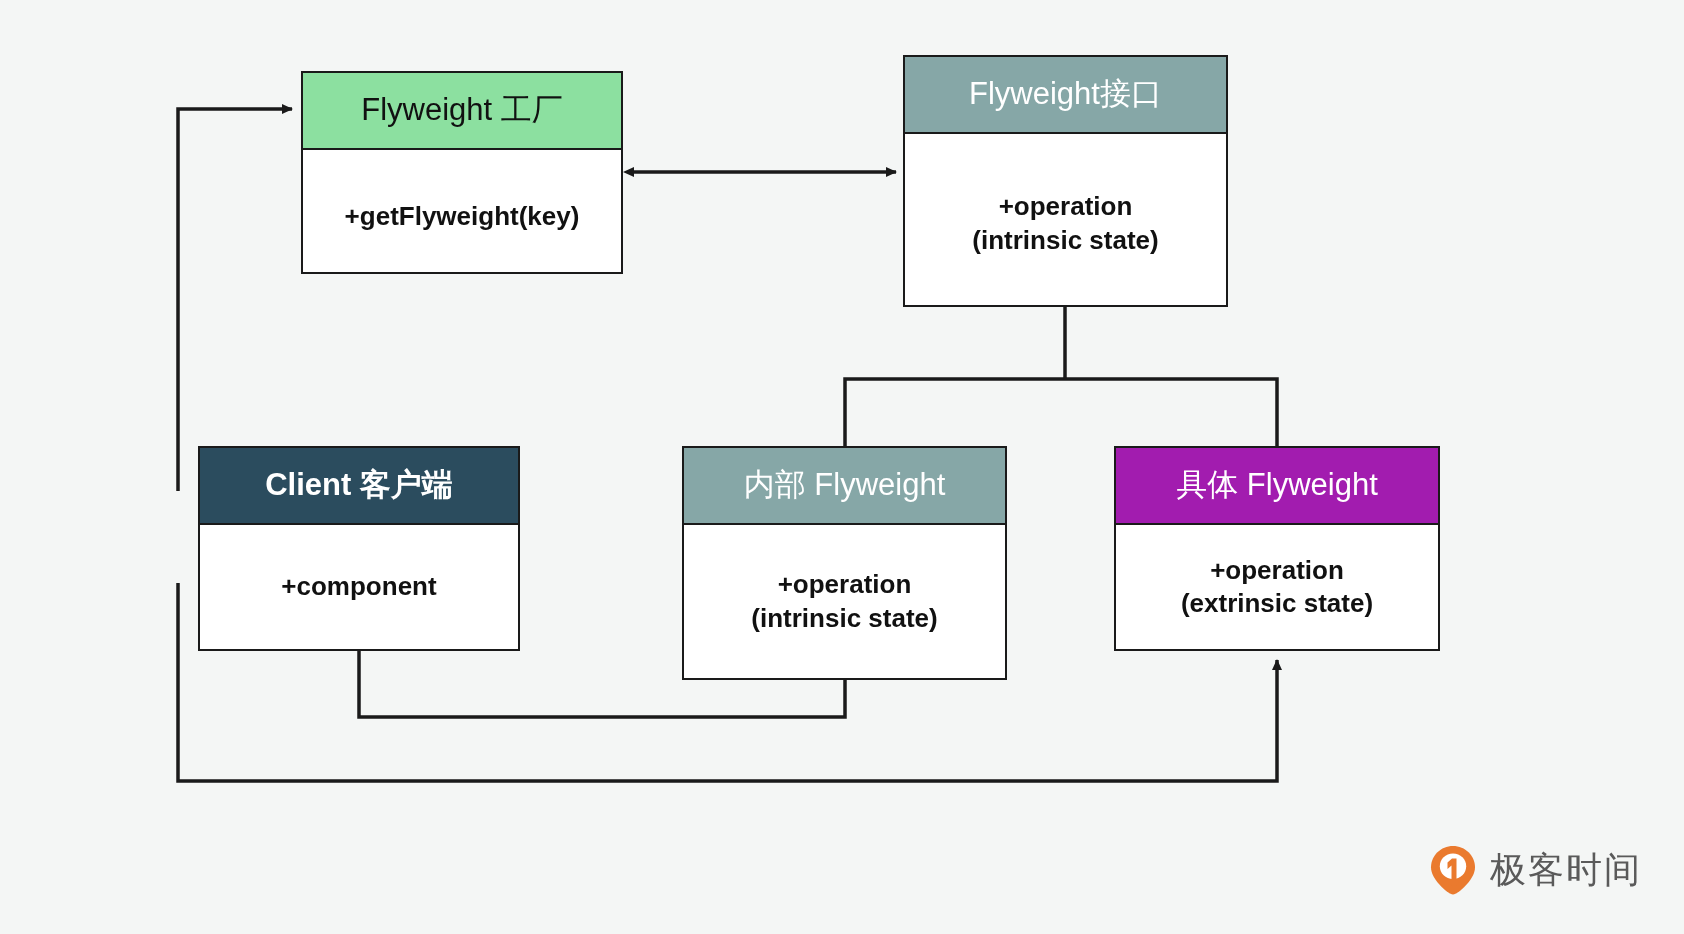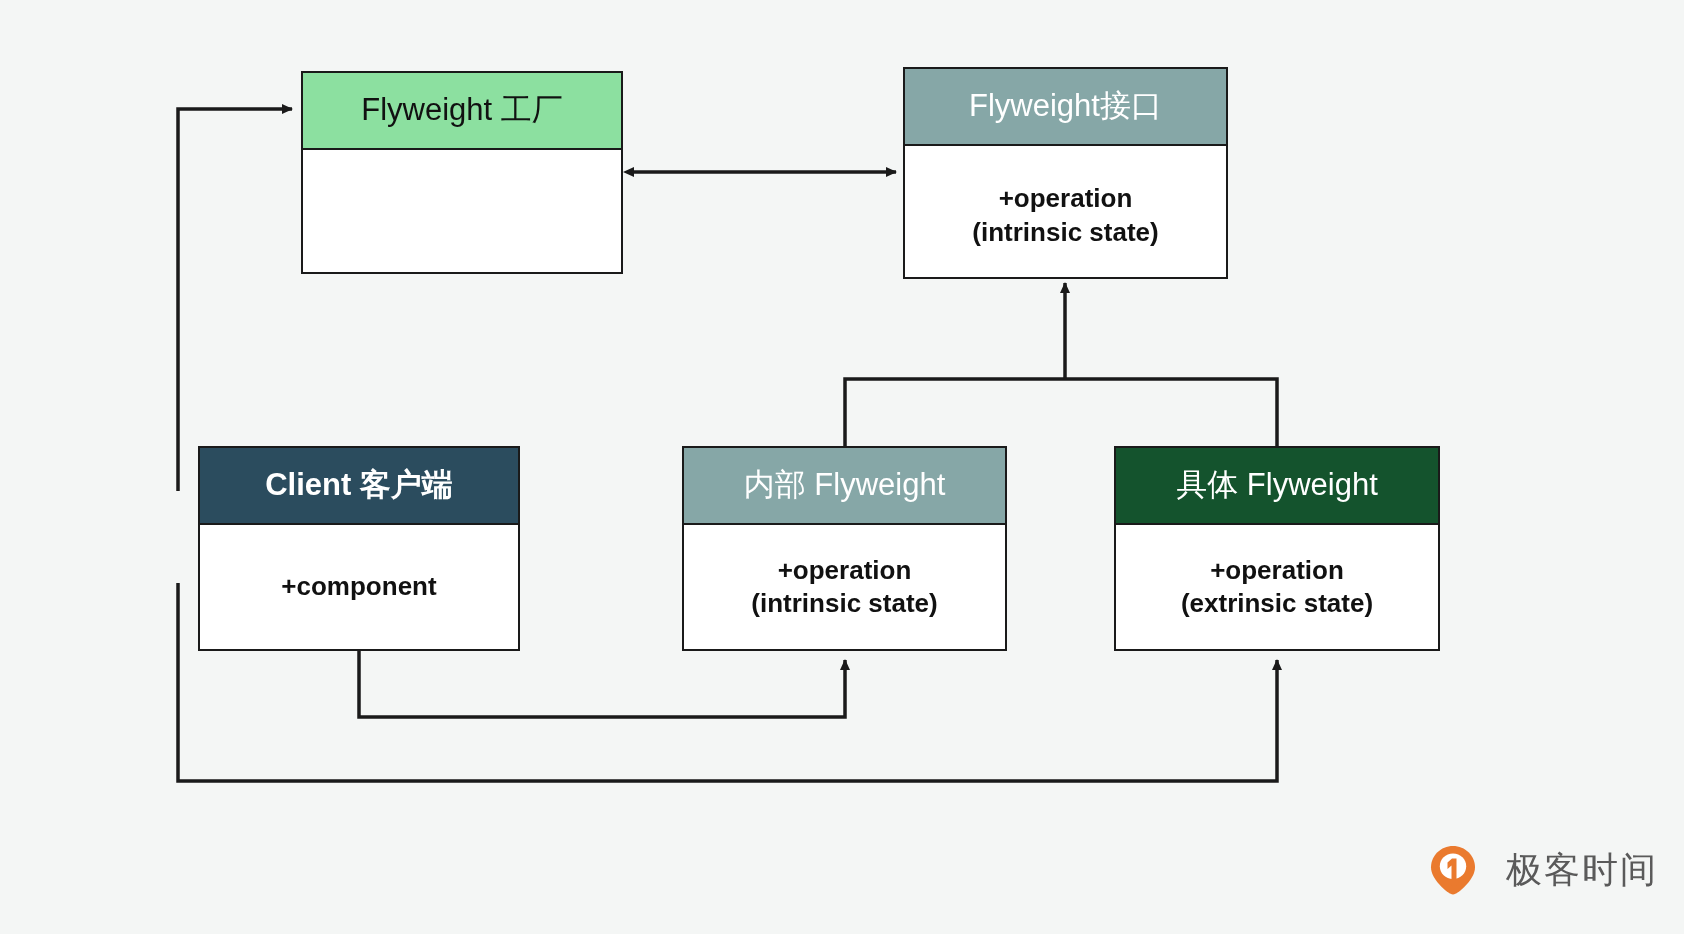"Flyweight接口" #box-interface { height: 212px -> 252px; top: 67px -> 55px }
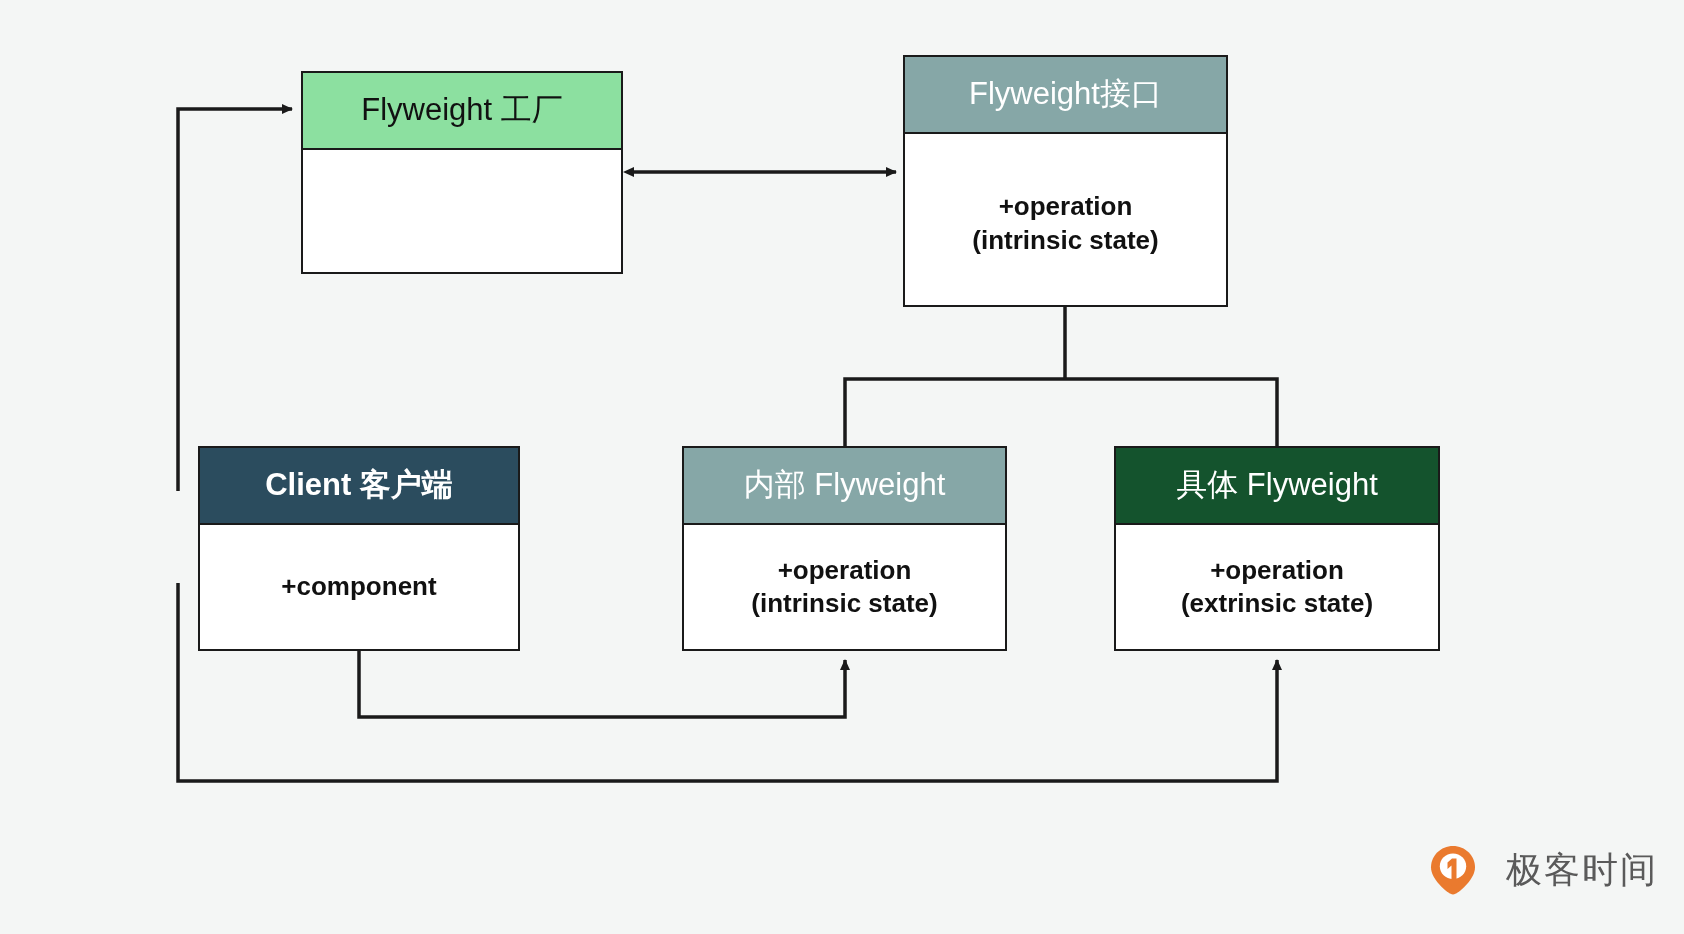"+getFlyweight(key)" div.uml-body { html: none -> <div>+getFlyweight(key)</div> }
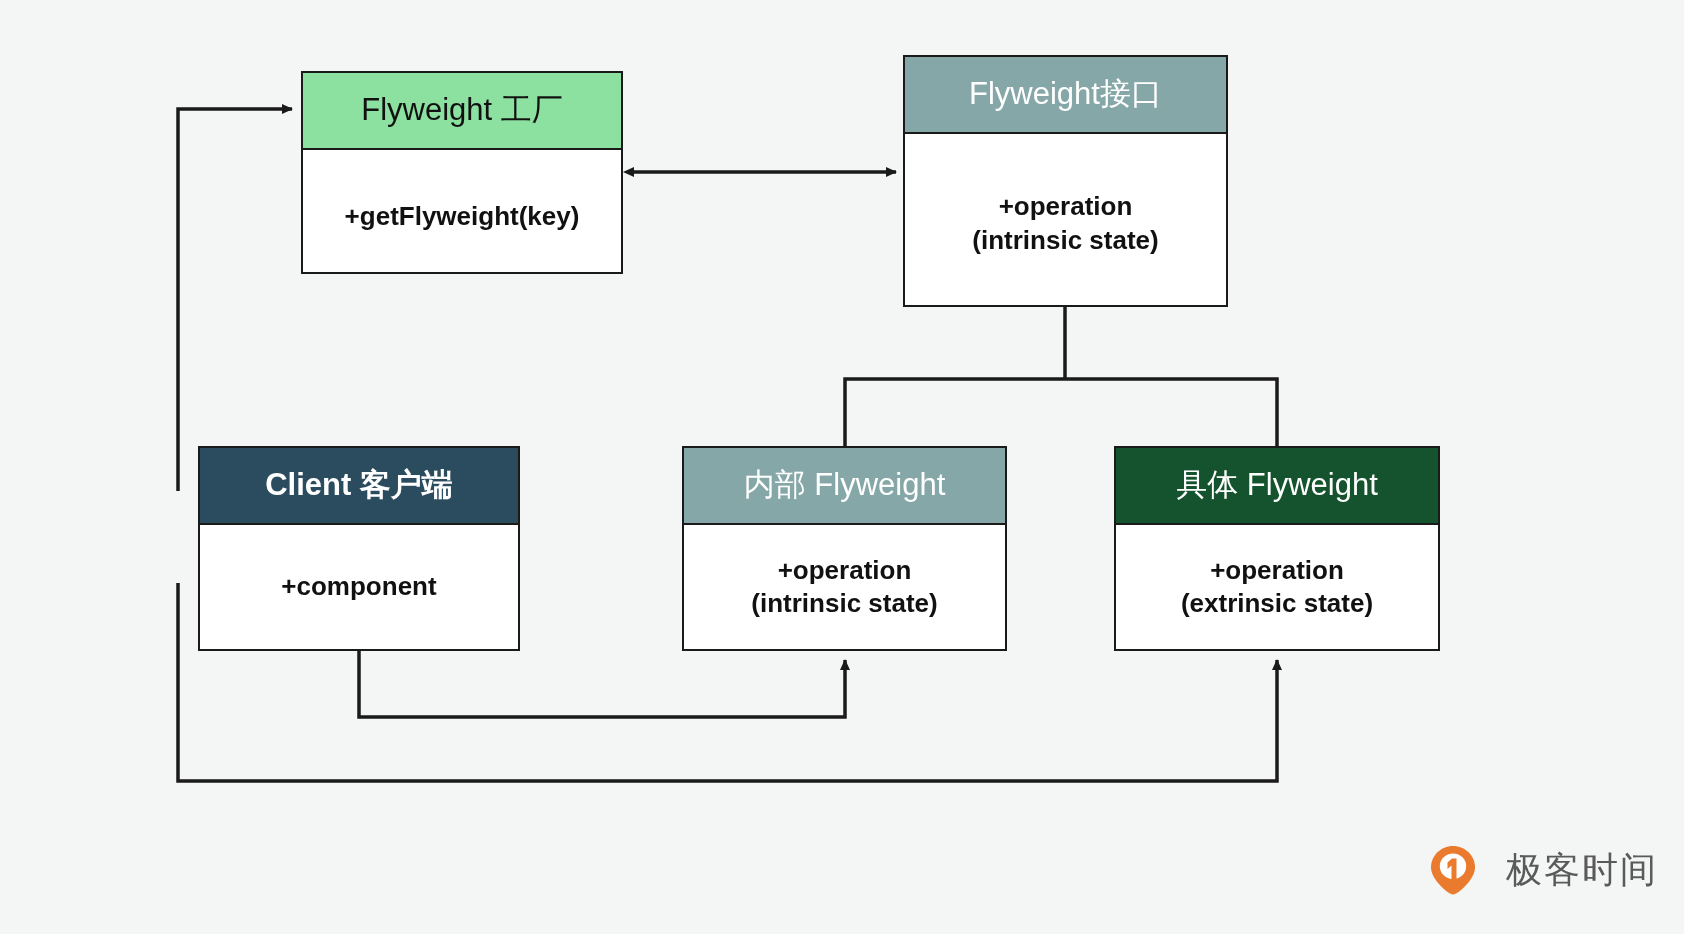"内部 Flyweight" #box-inner { height: 205px -> 234px }
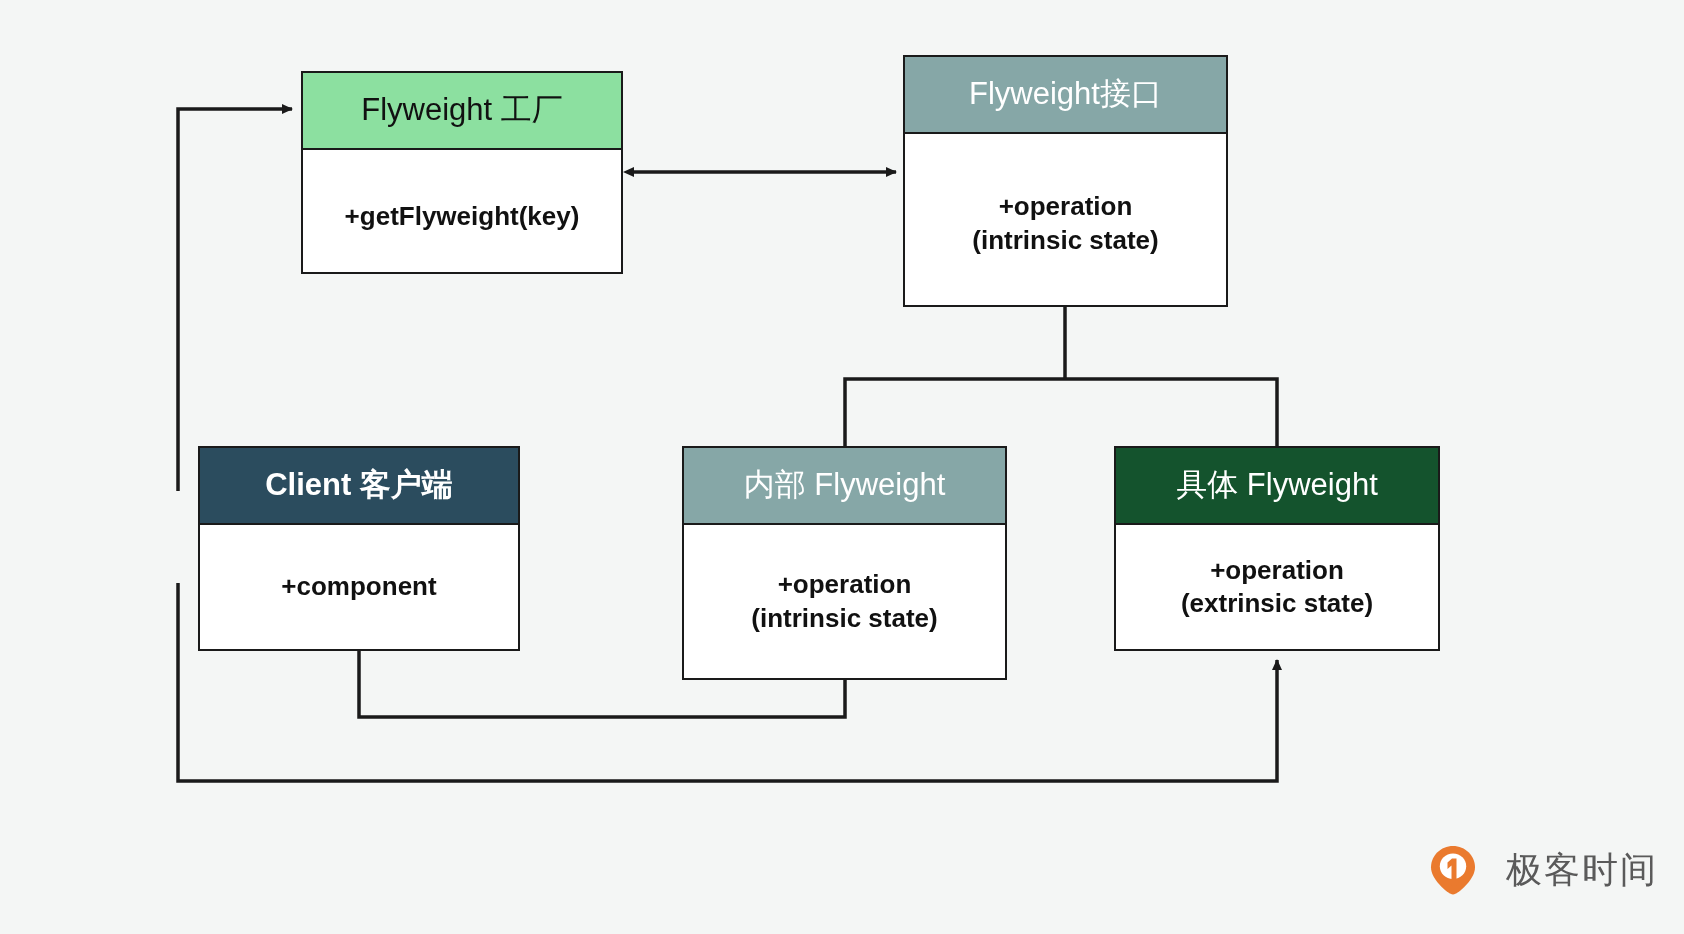"具体 Flyweight" #box-concrete .uml-header { background: #14532d -> #a21caf }
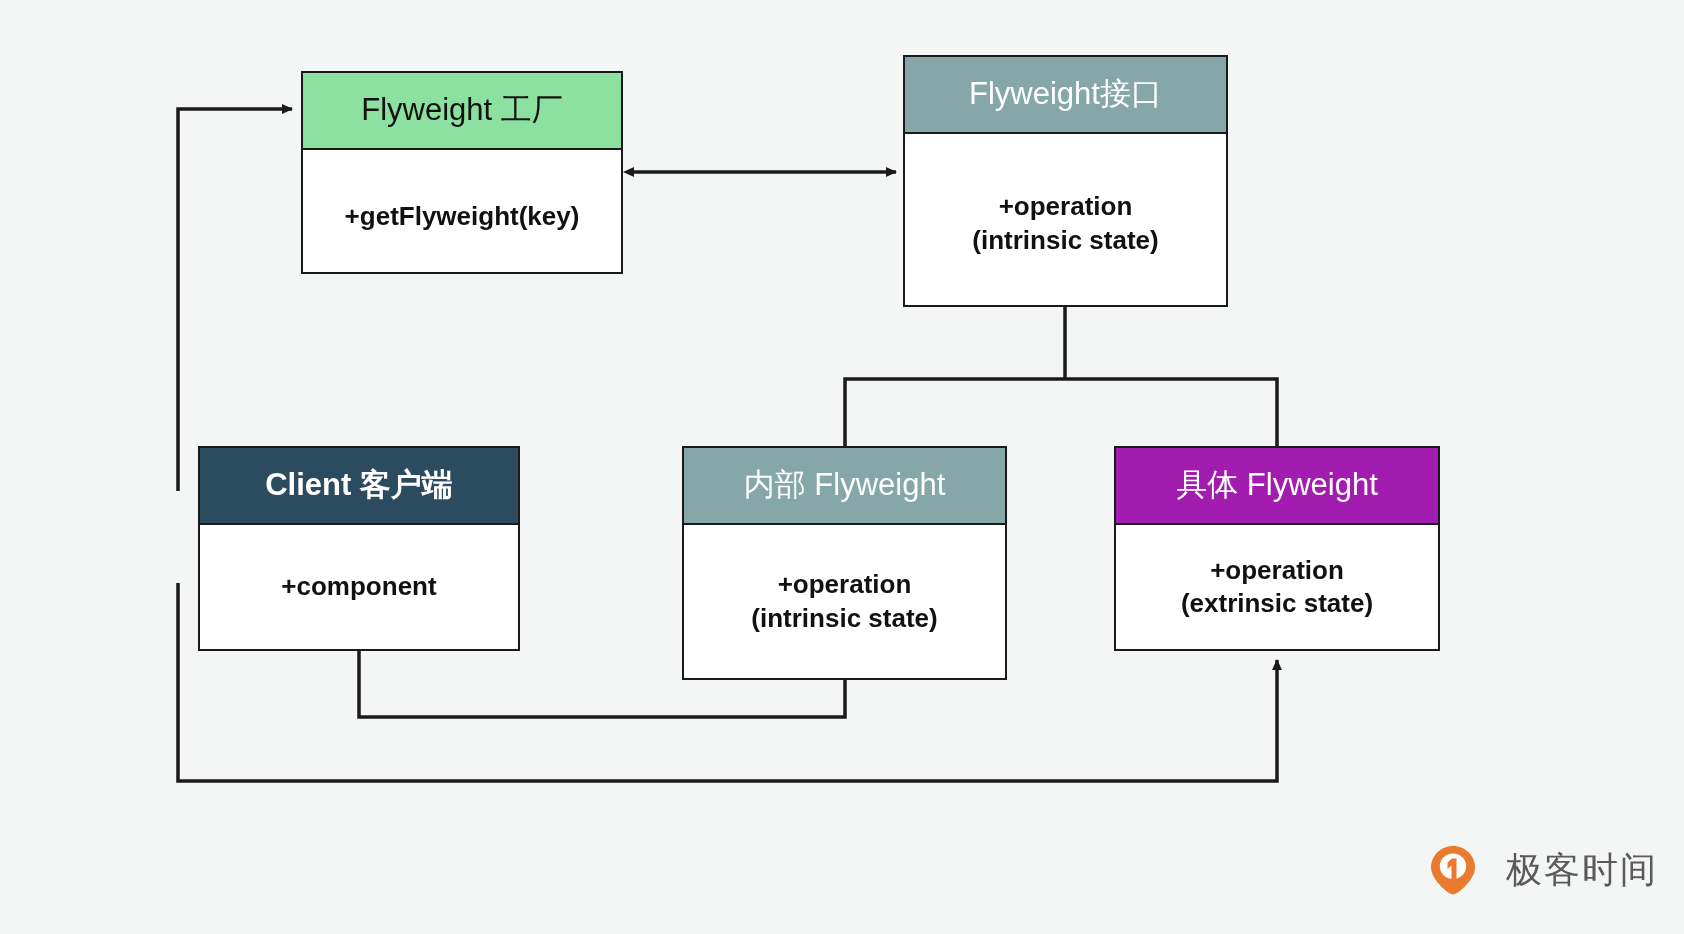"极客时间" #watermark { gap: 30px -> 14px }
